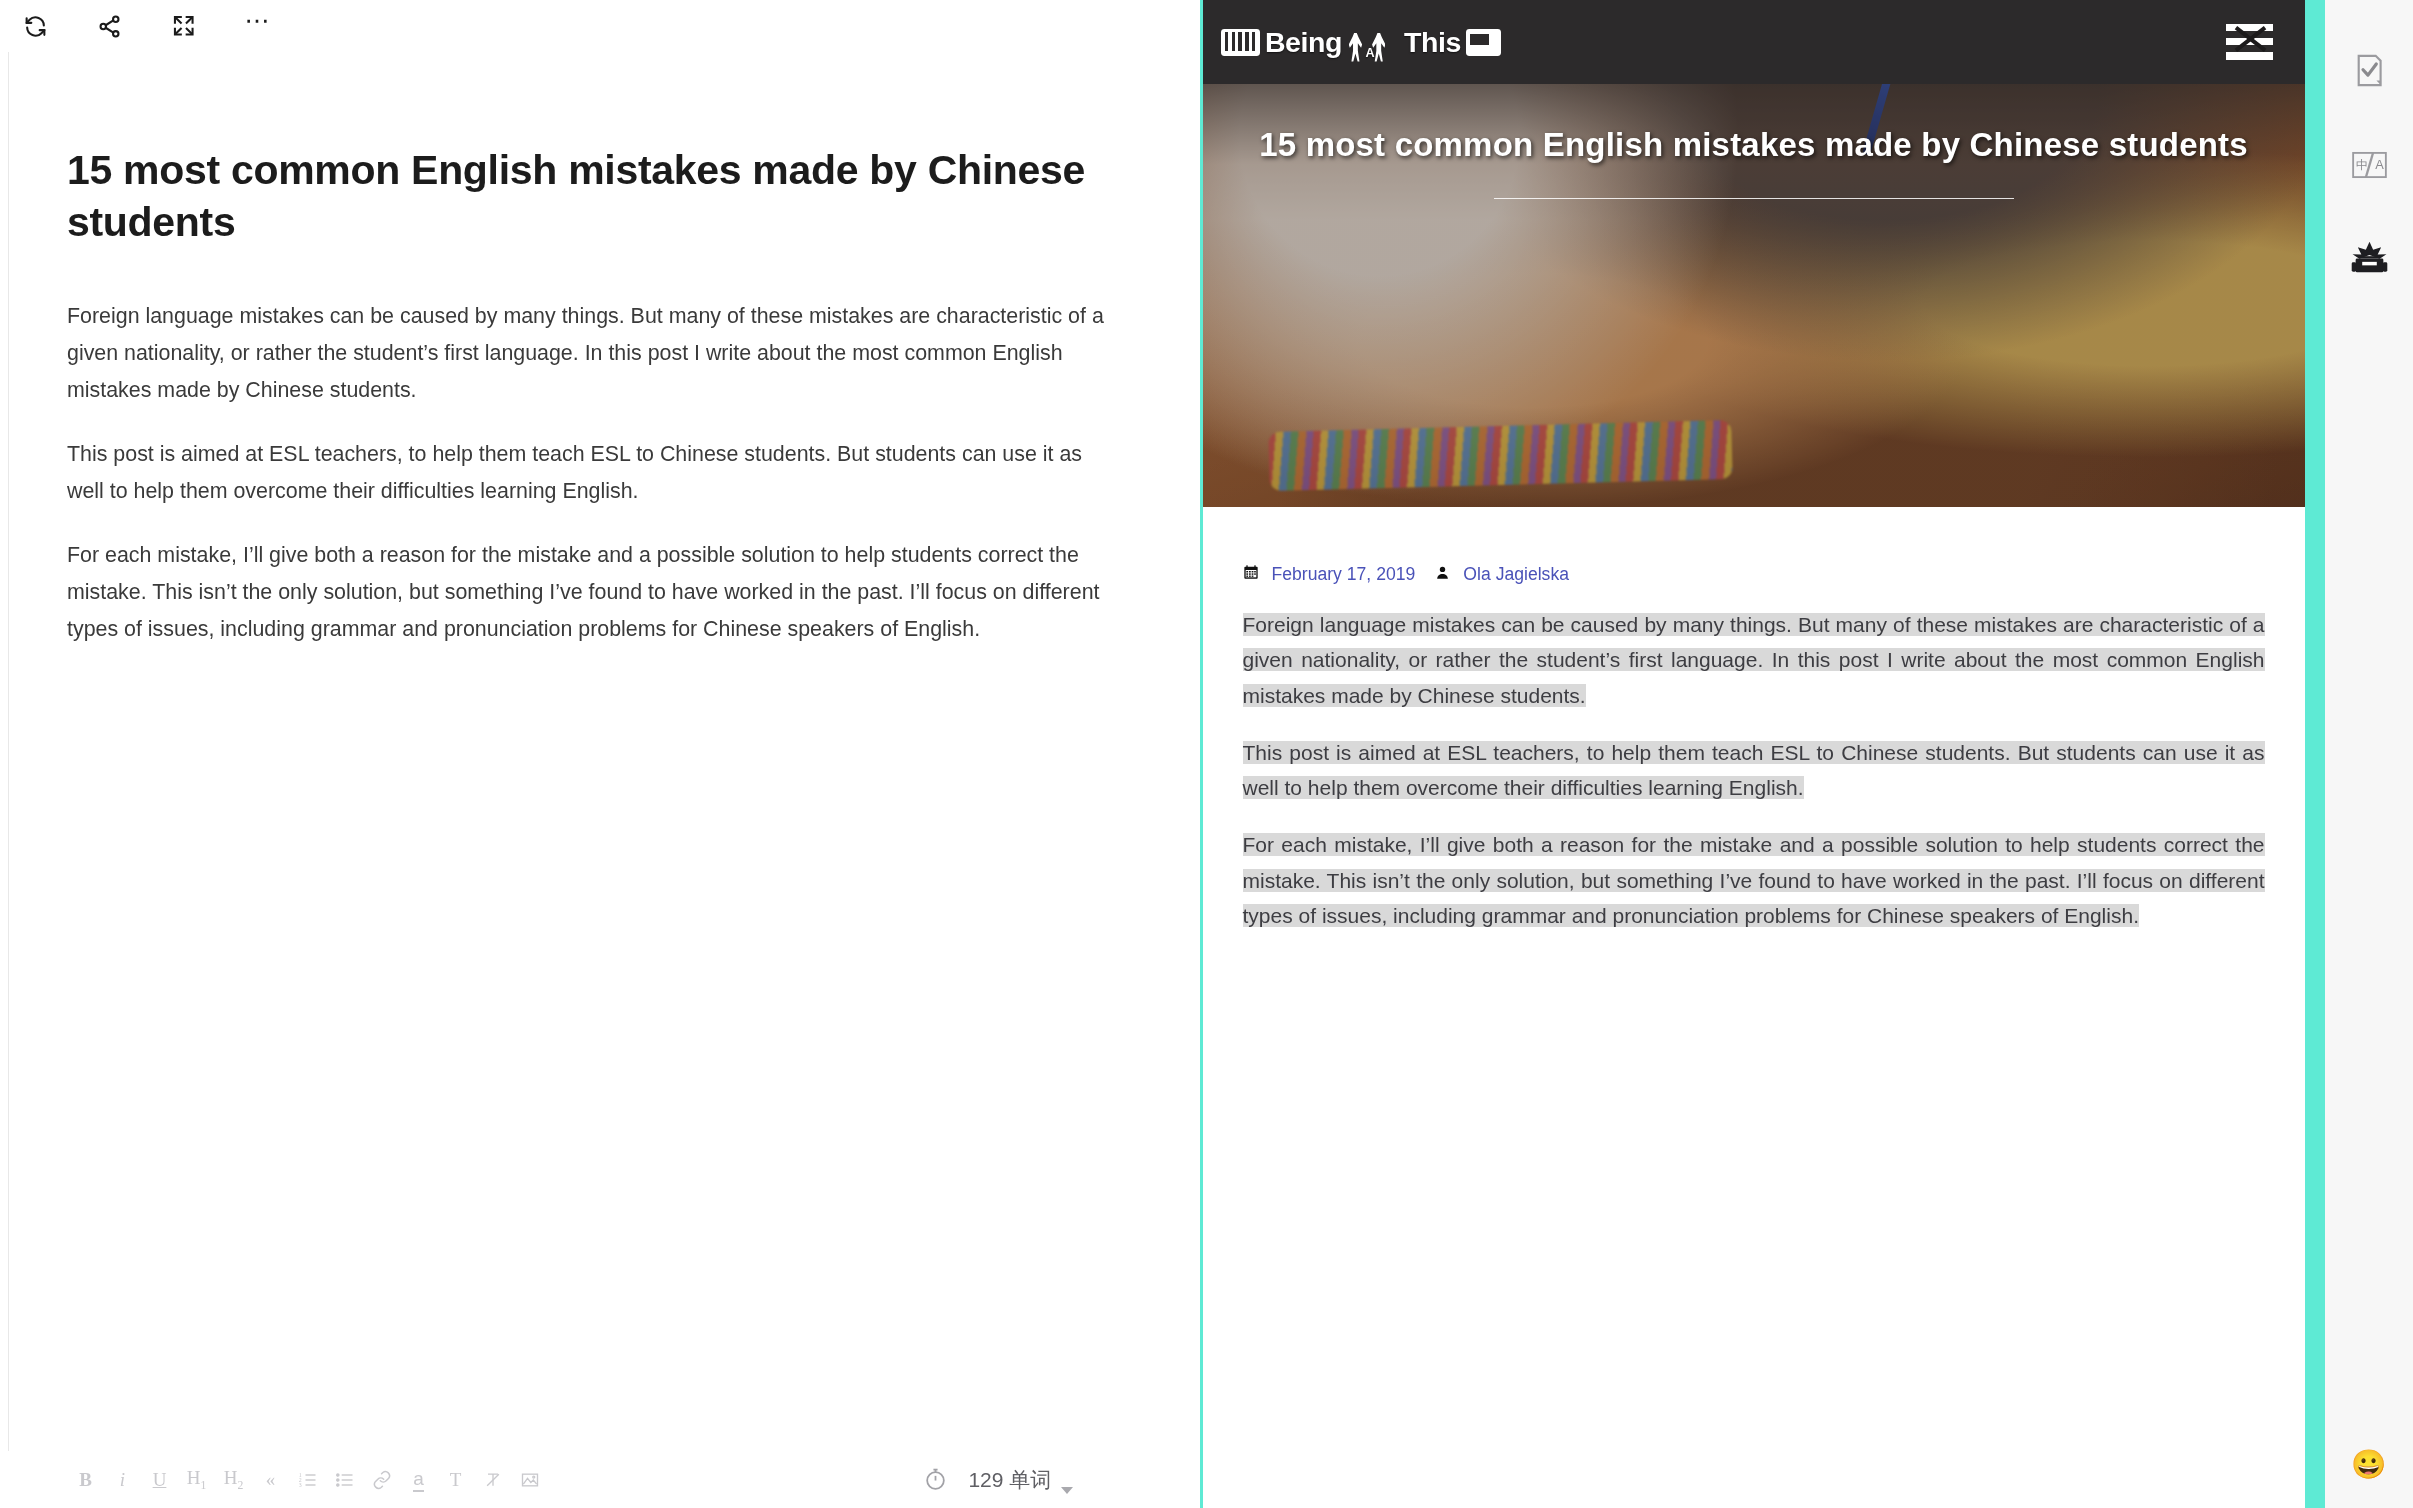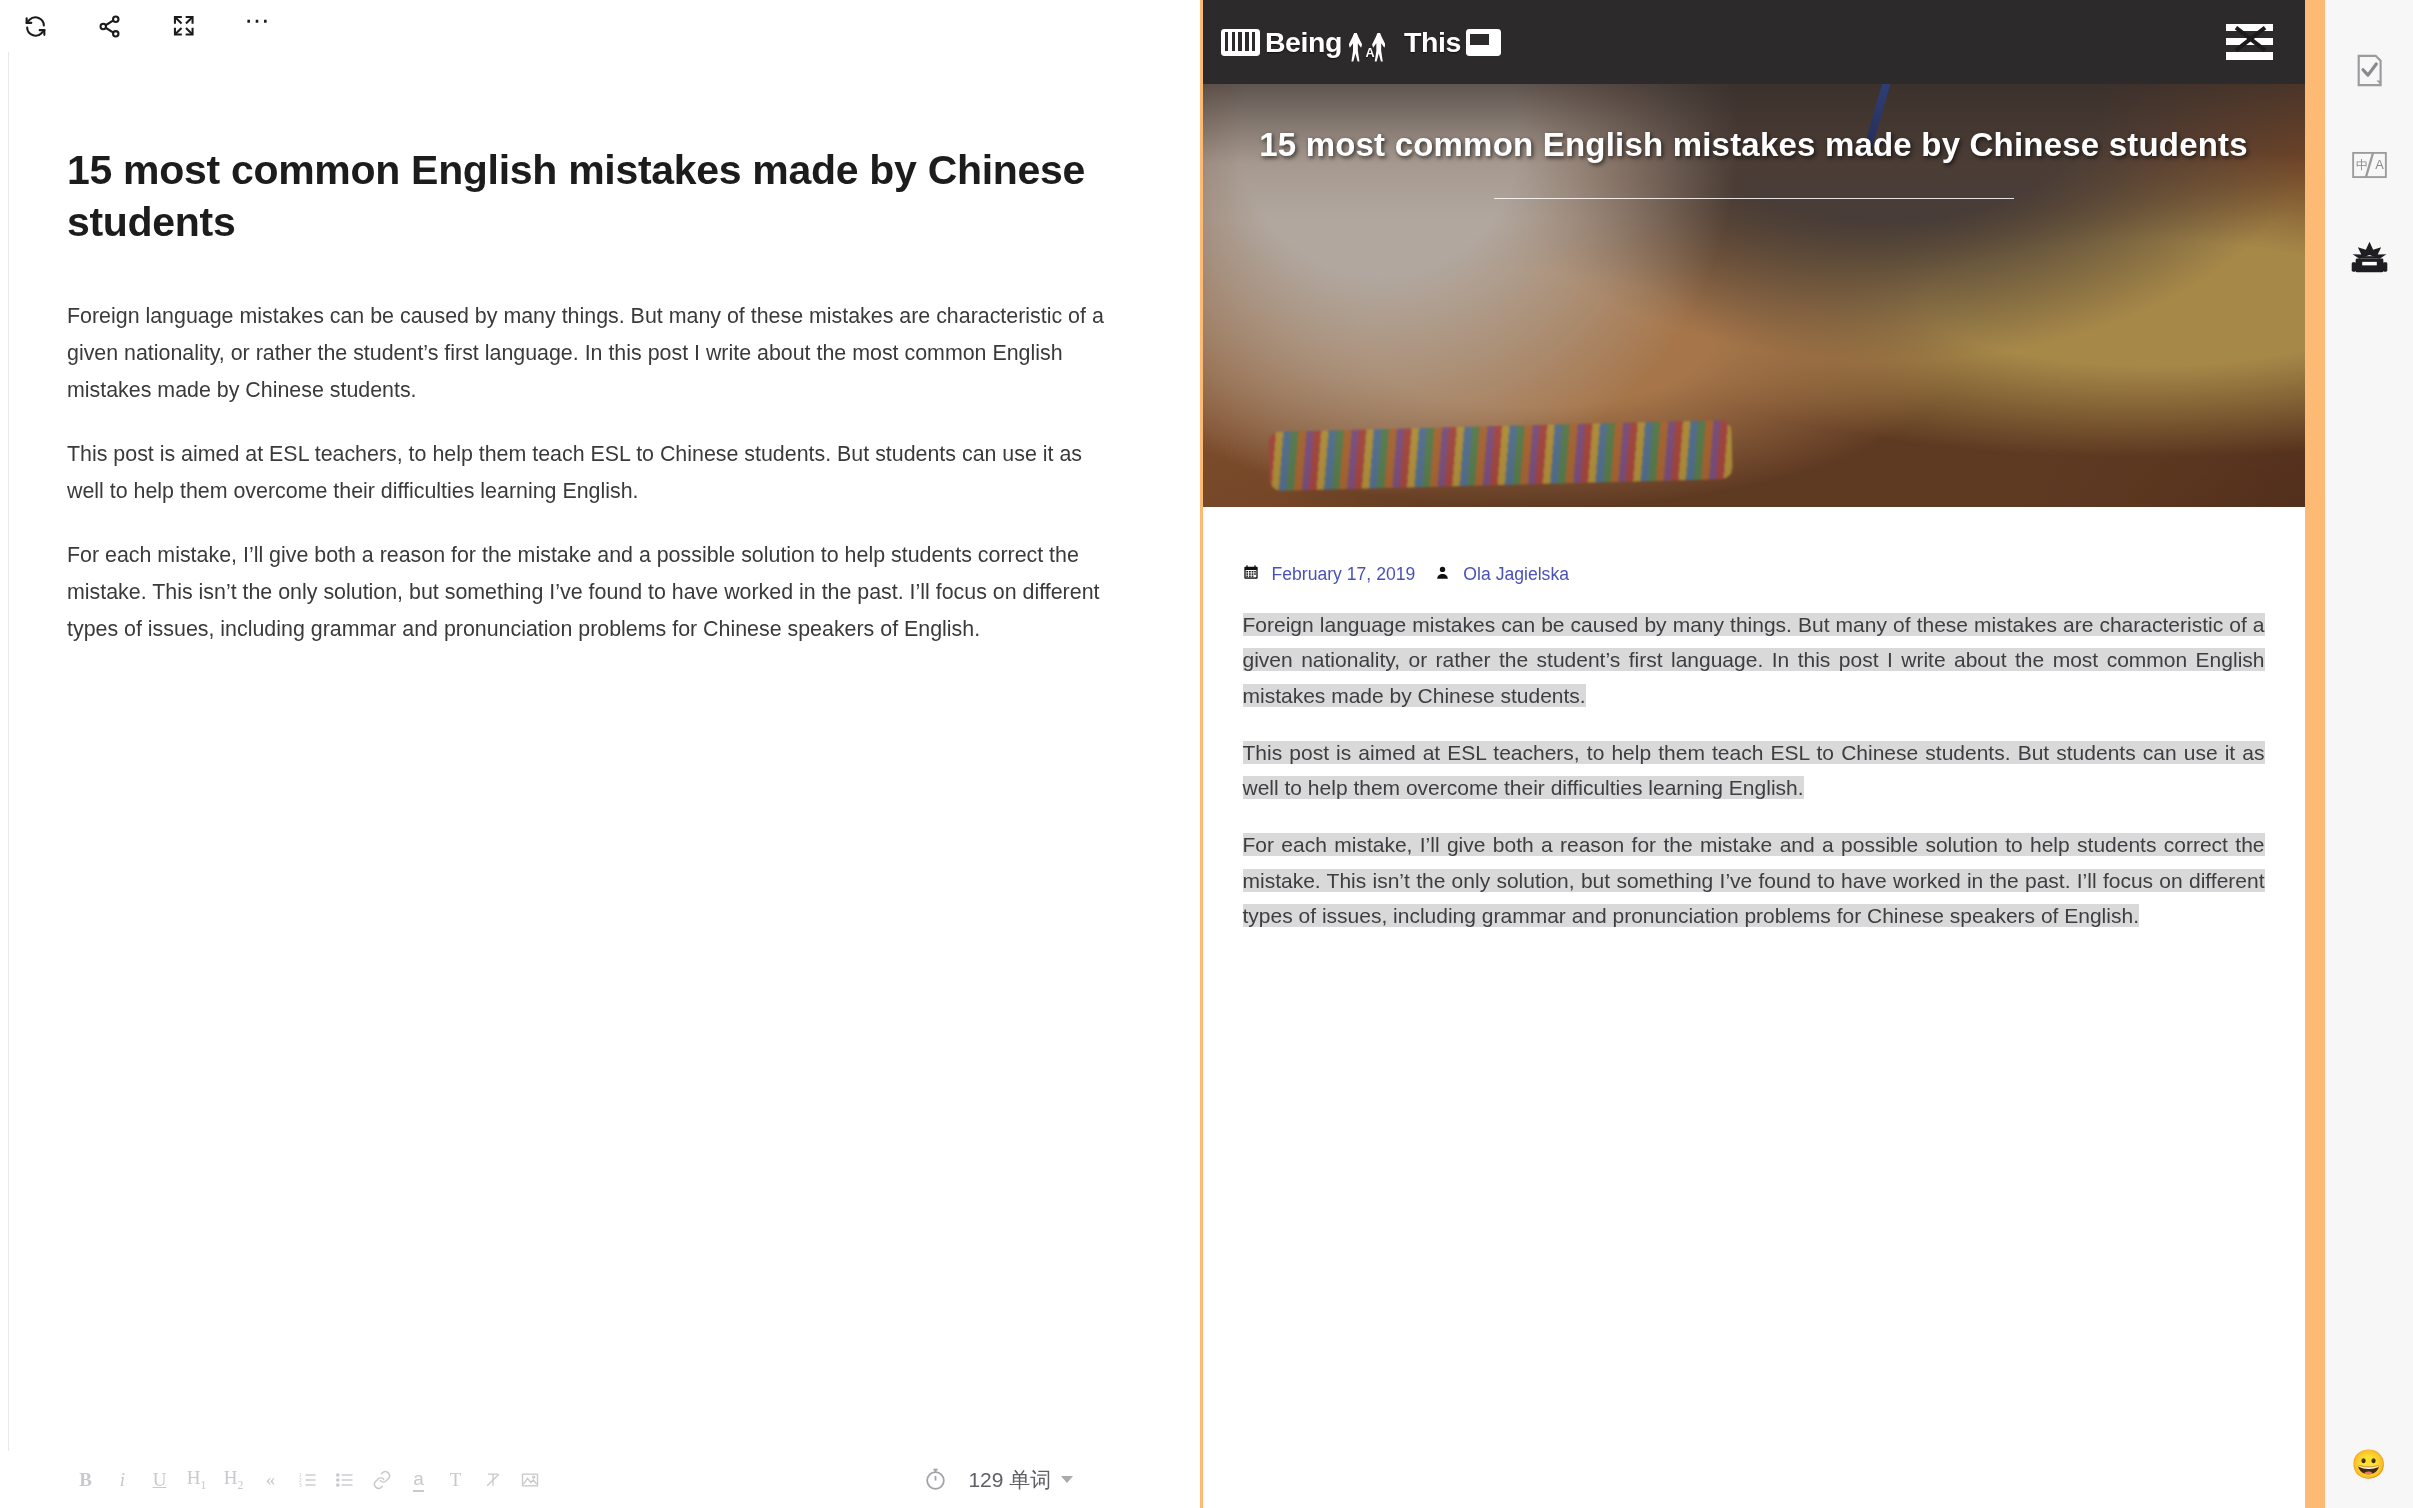"Being" .preview-pane { background: #fdba74 -> #5eead4 }
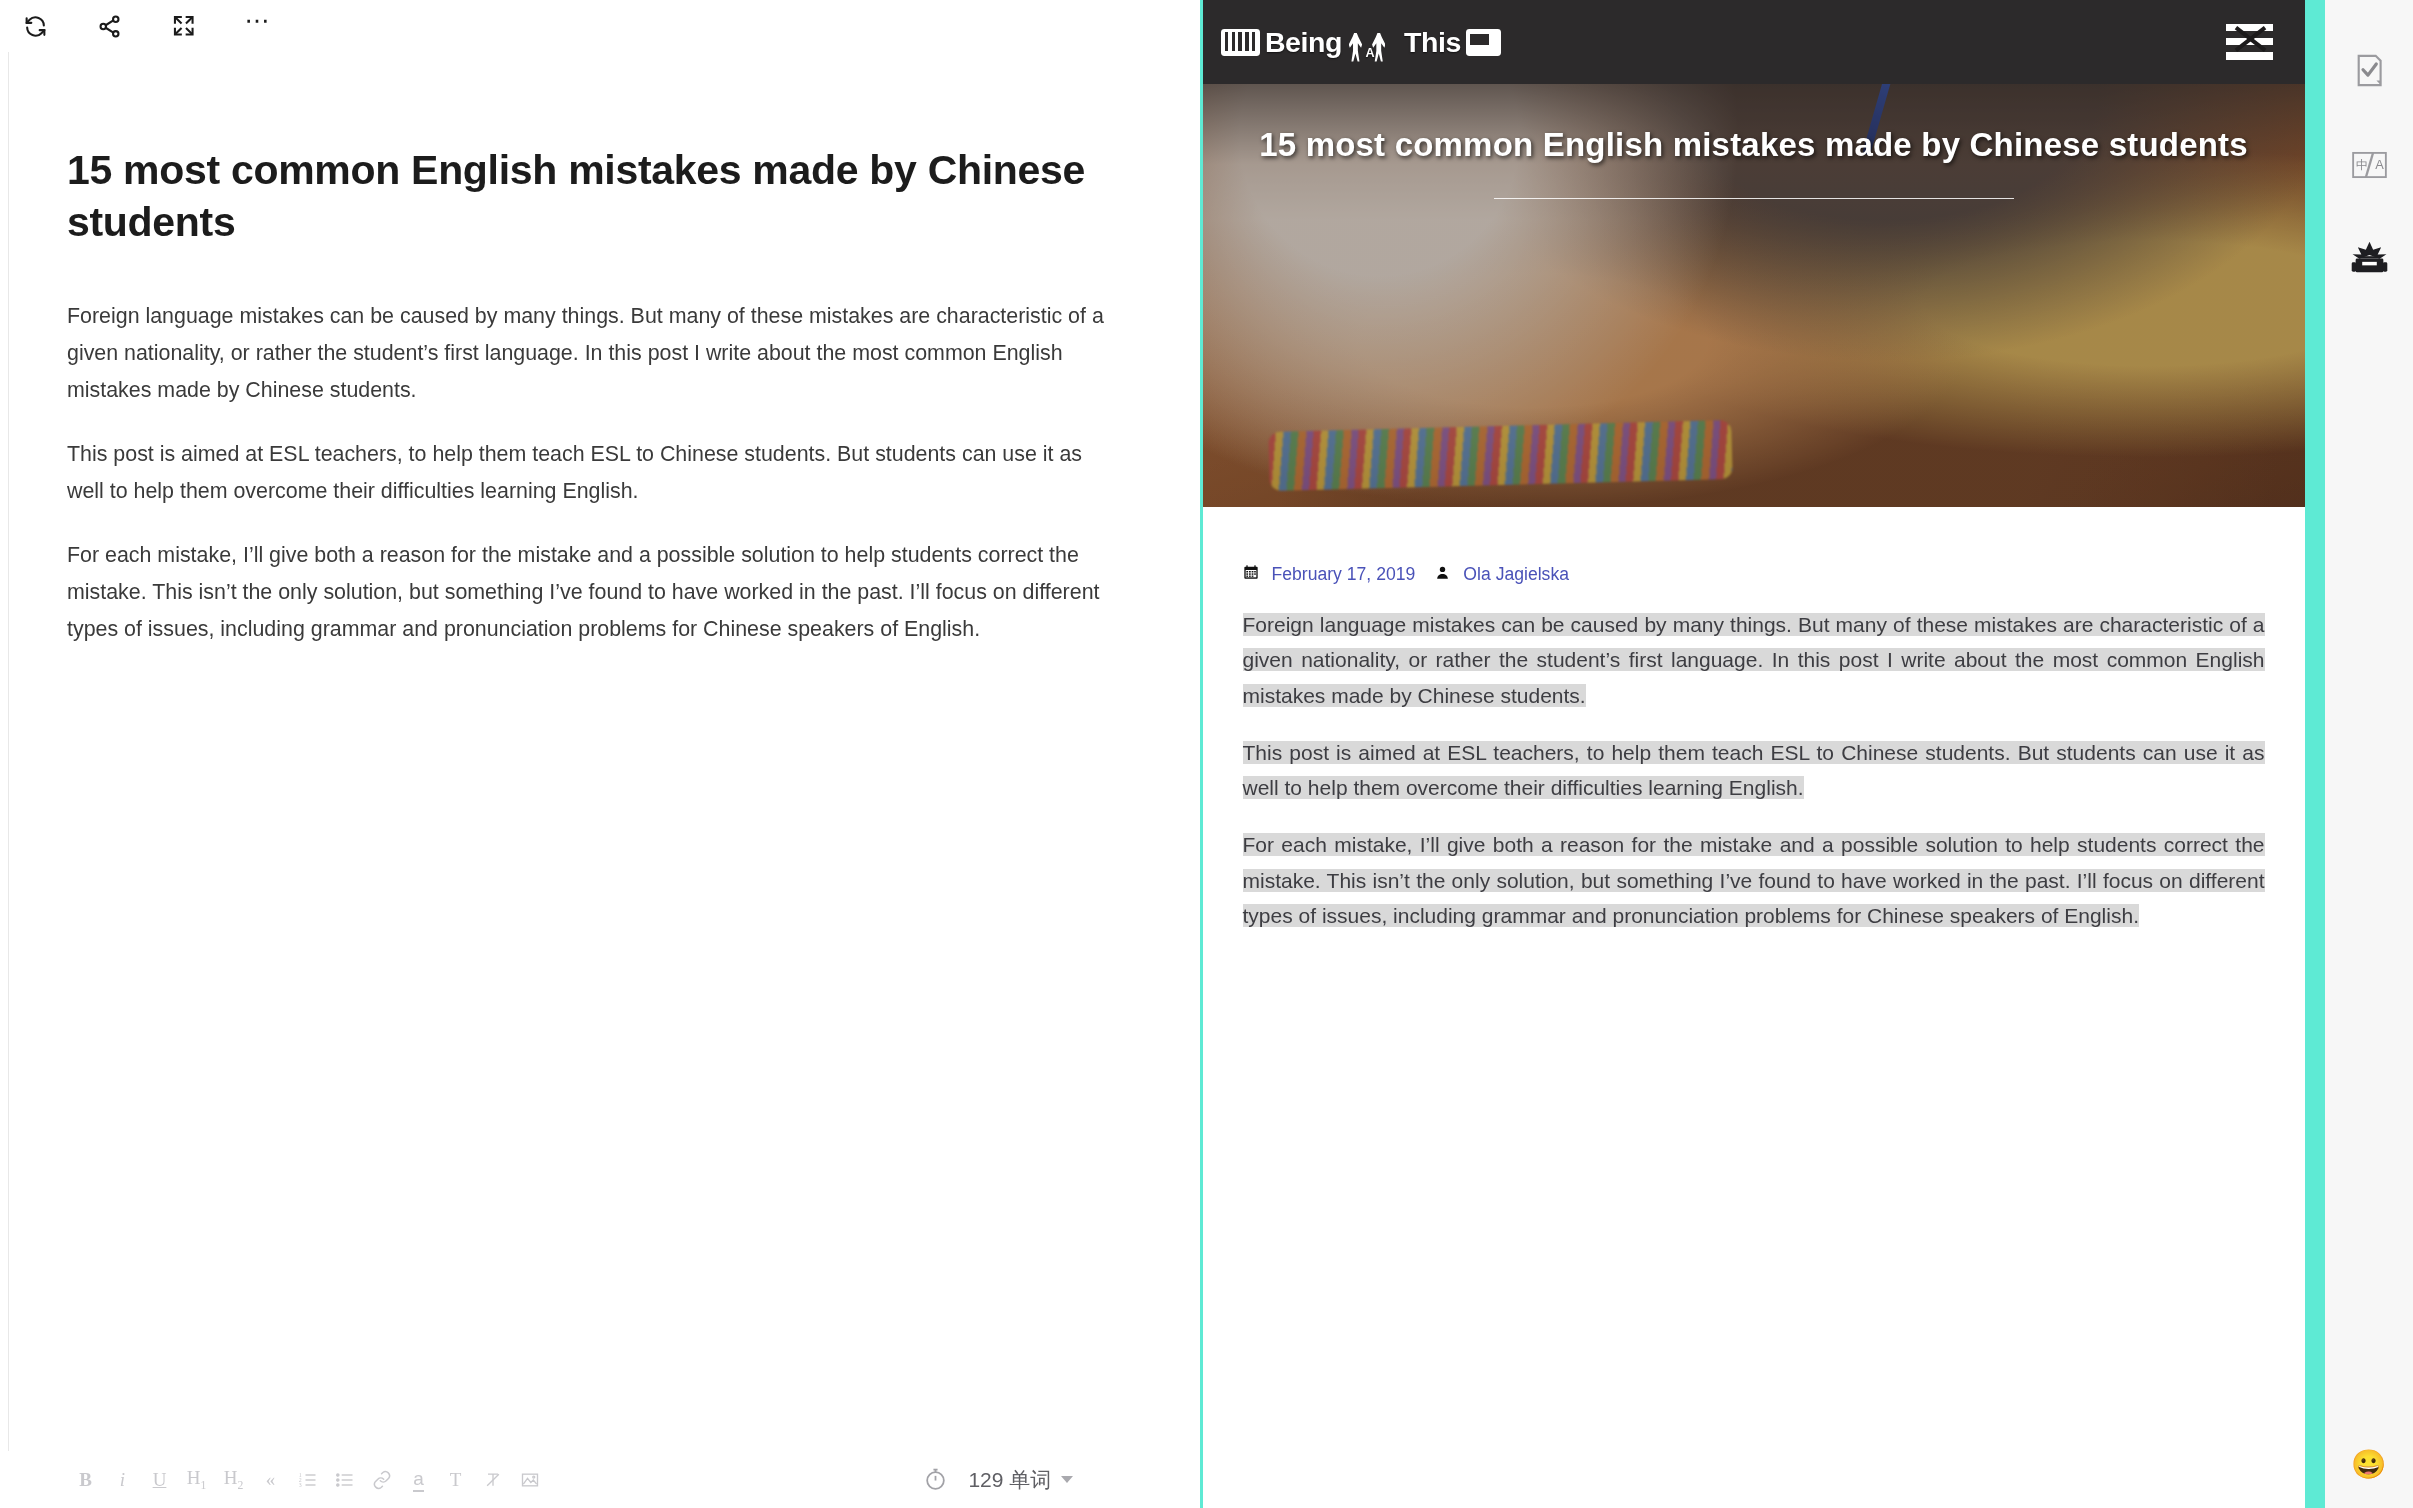"129 单词" .word-count { align-items: center -> flex-end }
